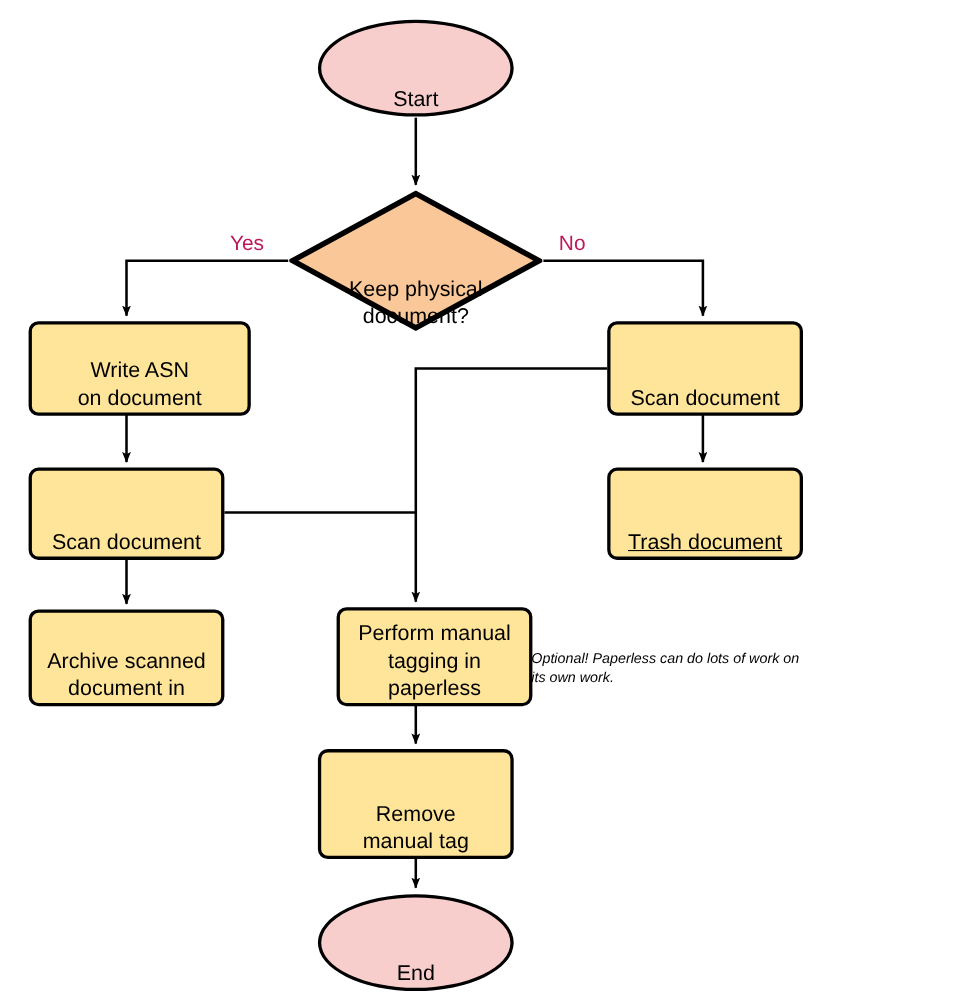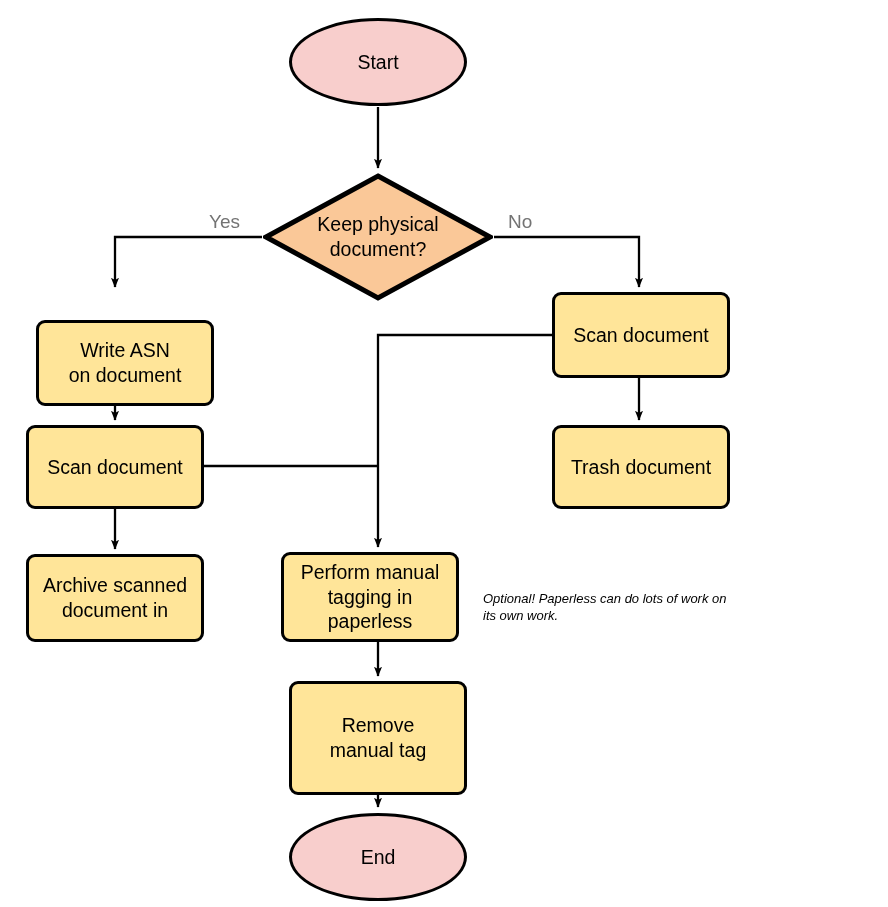"Start" .node { align-items: center -> flex-end }
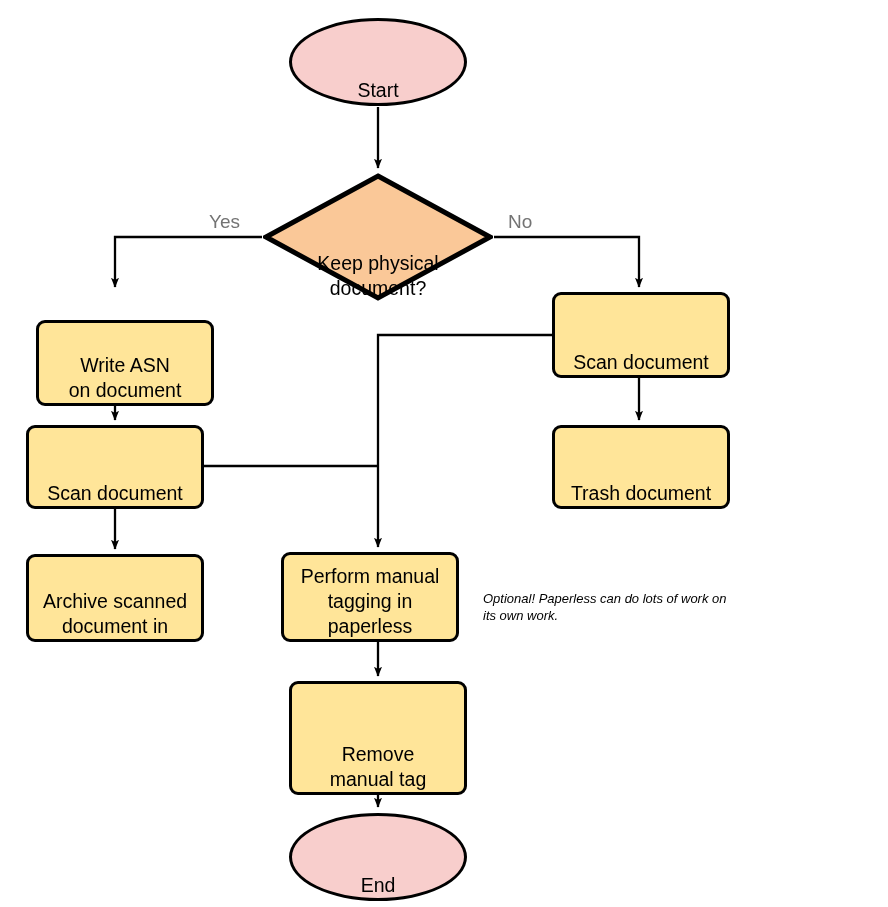"Yes" .edge-label { color: #737373 -> #be185d }
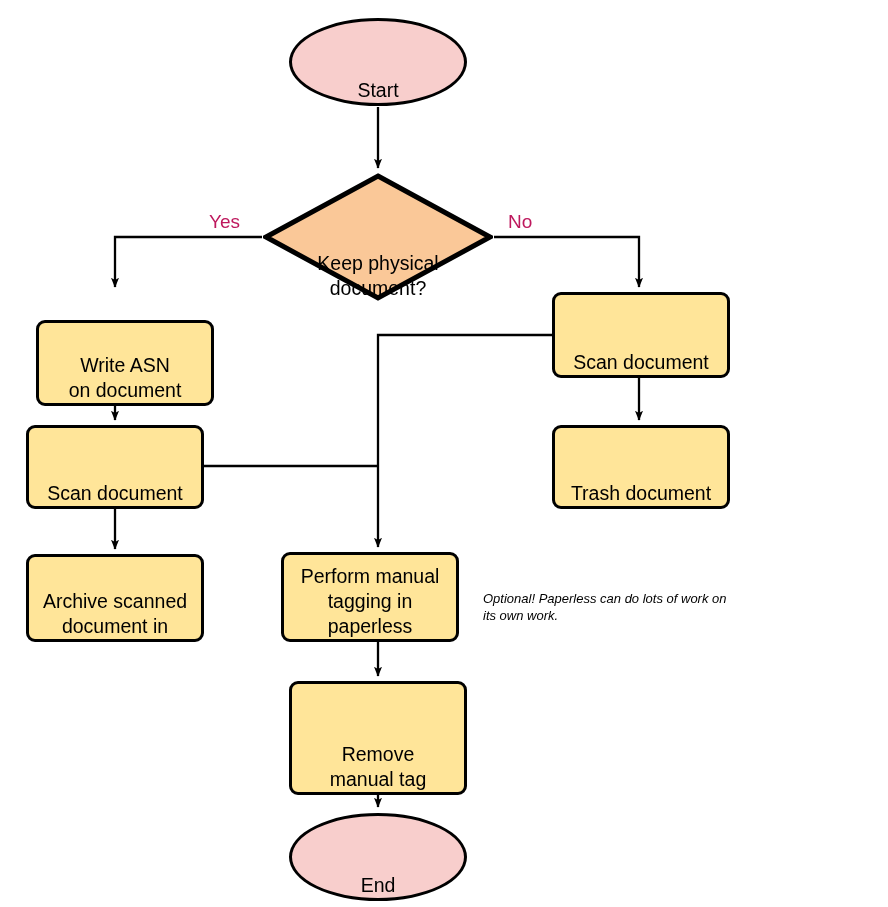"Write ASN" div.node { left: 36px -> 26px; margin-top: 28px -> none; width: 178px -> 202px }
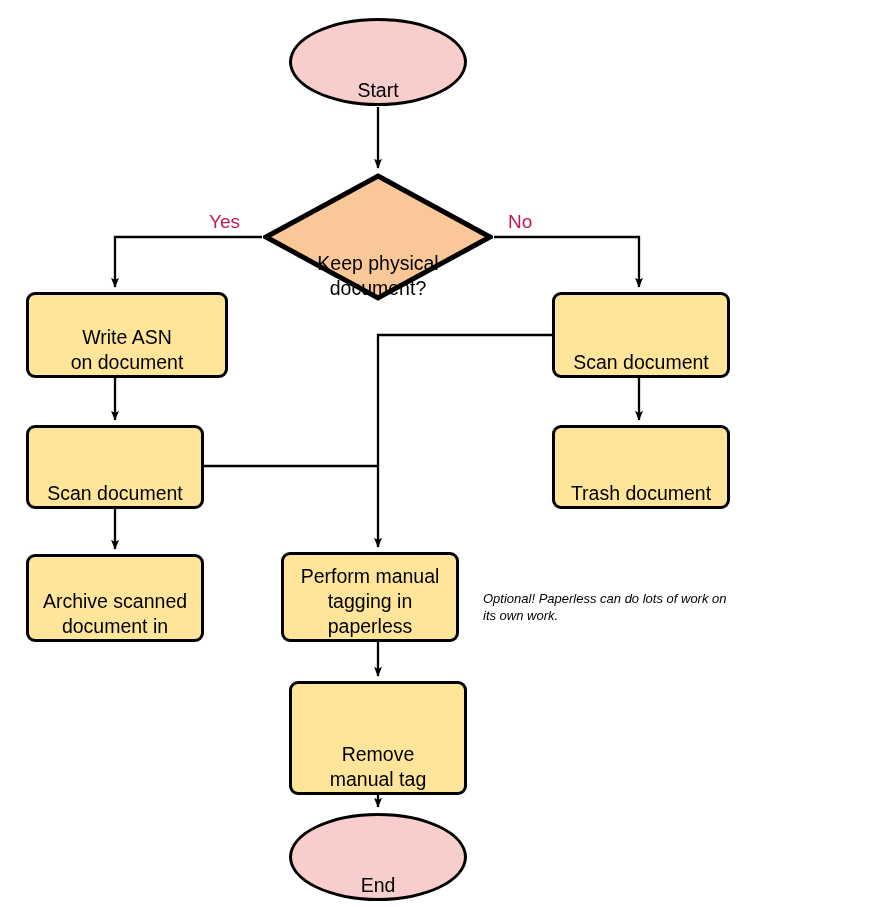"Trash document" div.node { text-decoration: none -> underline }
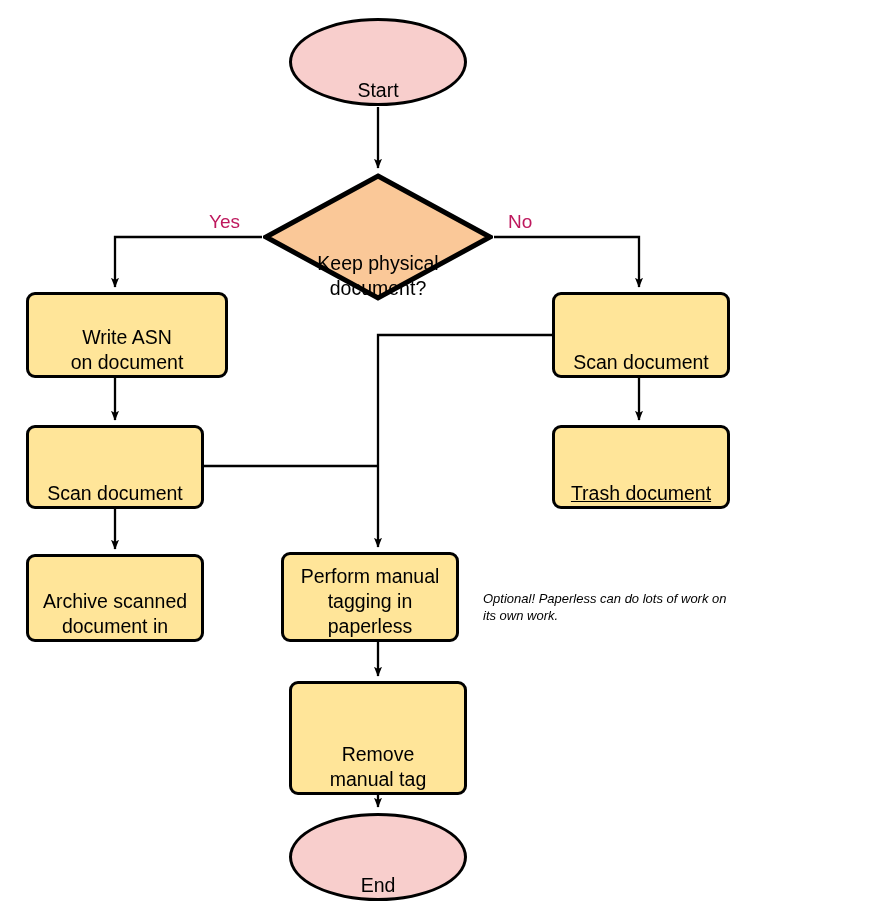"Perform manual" div.node { left: 281px -> 306px }
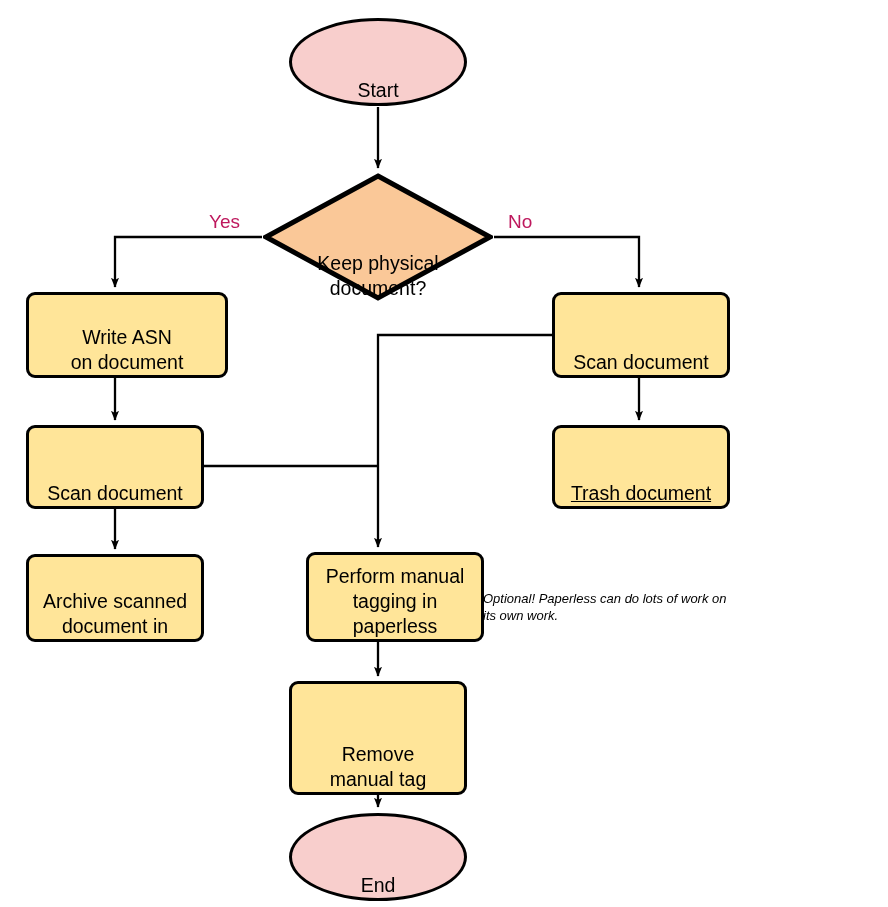"Remove" div.node { height: 114px -> 100px }
